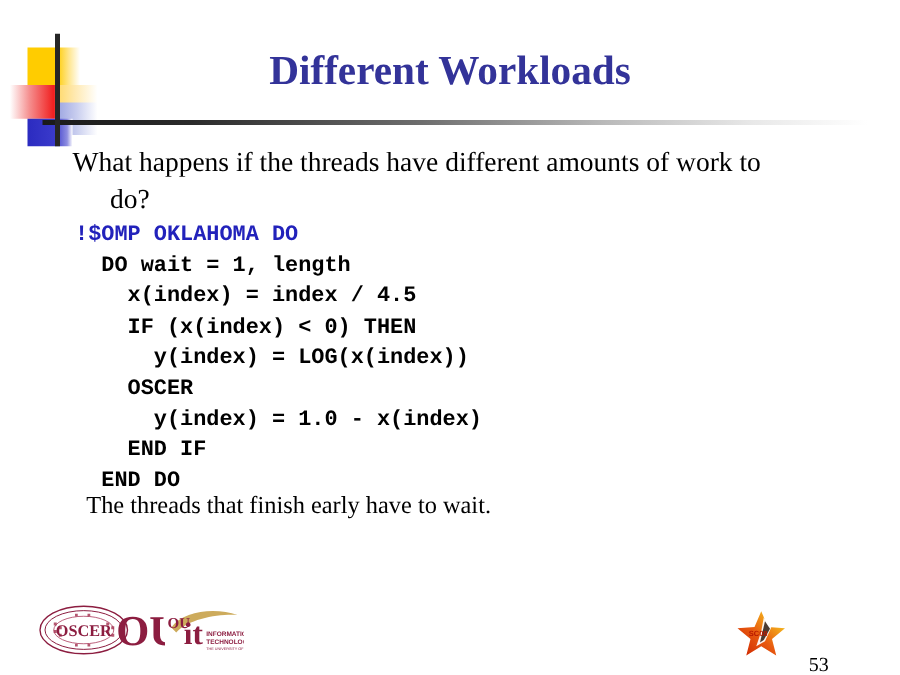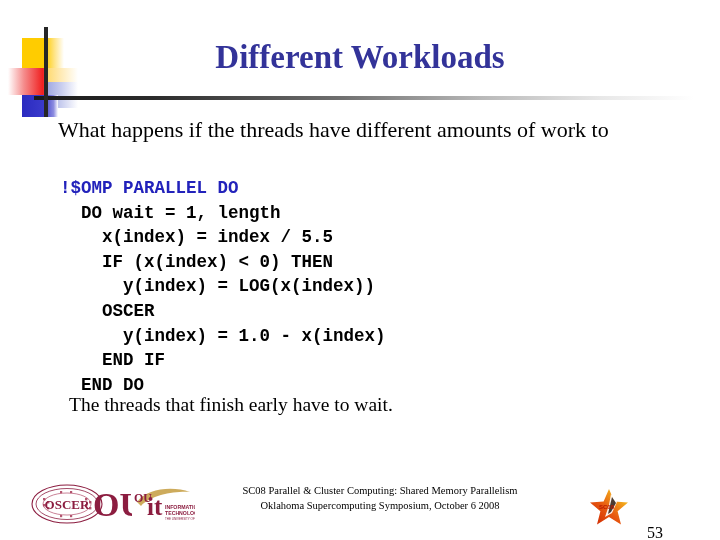"do?" span.wrap2 { html: none -> <span>do?</span> }
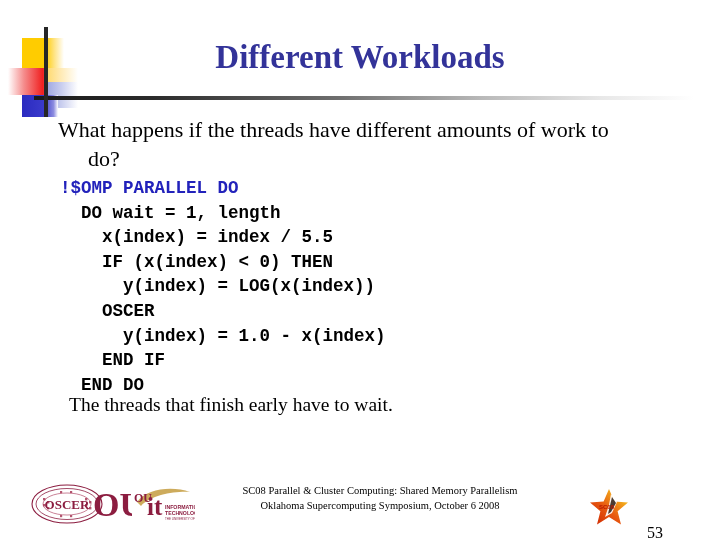"!$OMP PARALLEL DO" span.blue { text: PARALLEL -> OKLAHOMA }
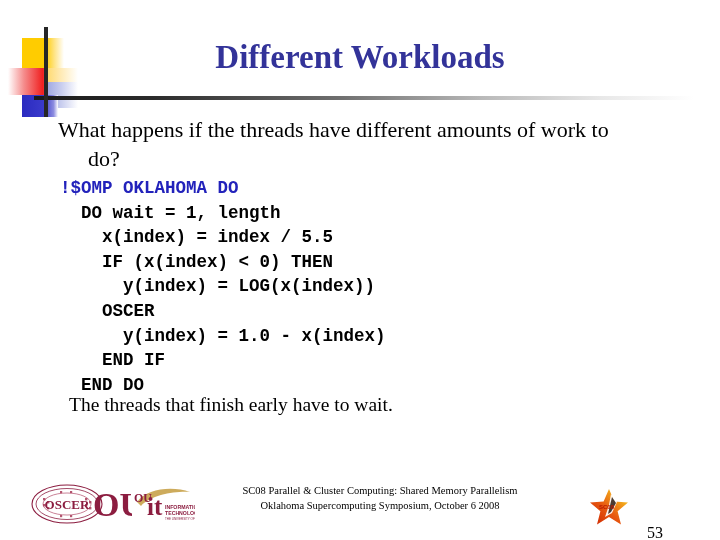"x(index) = index / 5.5" span { text: 5.5 -> 4.5 }
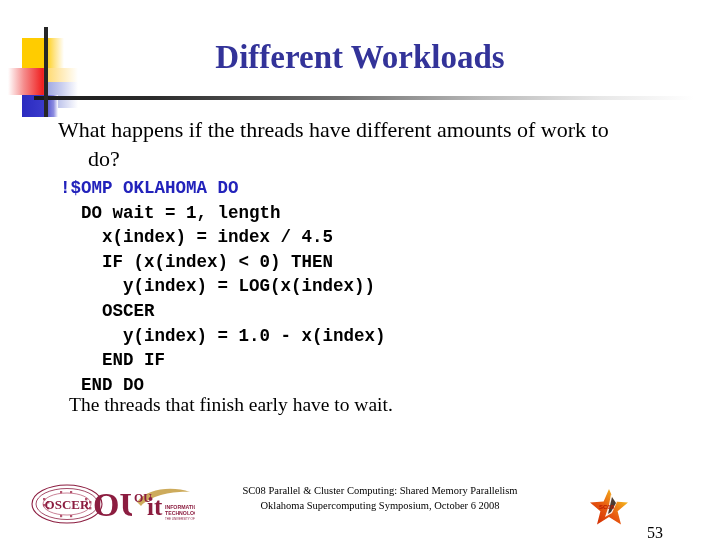"SC08 Parallel & Cluster Computing:" div.footer-text { html: <div> <div>SC08 Parallel &amp; Cluster Computing: Shared Memory Parallelism</div> <div>Oklahoma Supercomputing Symposium, October 6 2008</div> </div> -> none }
